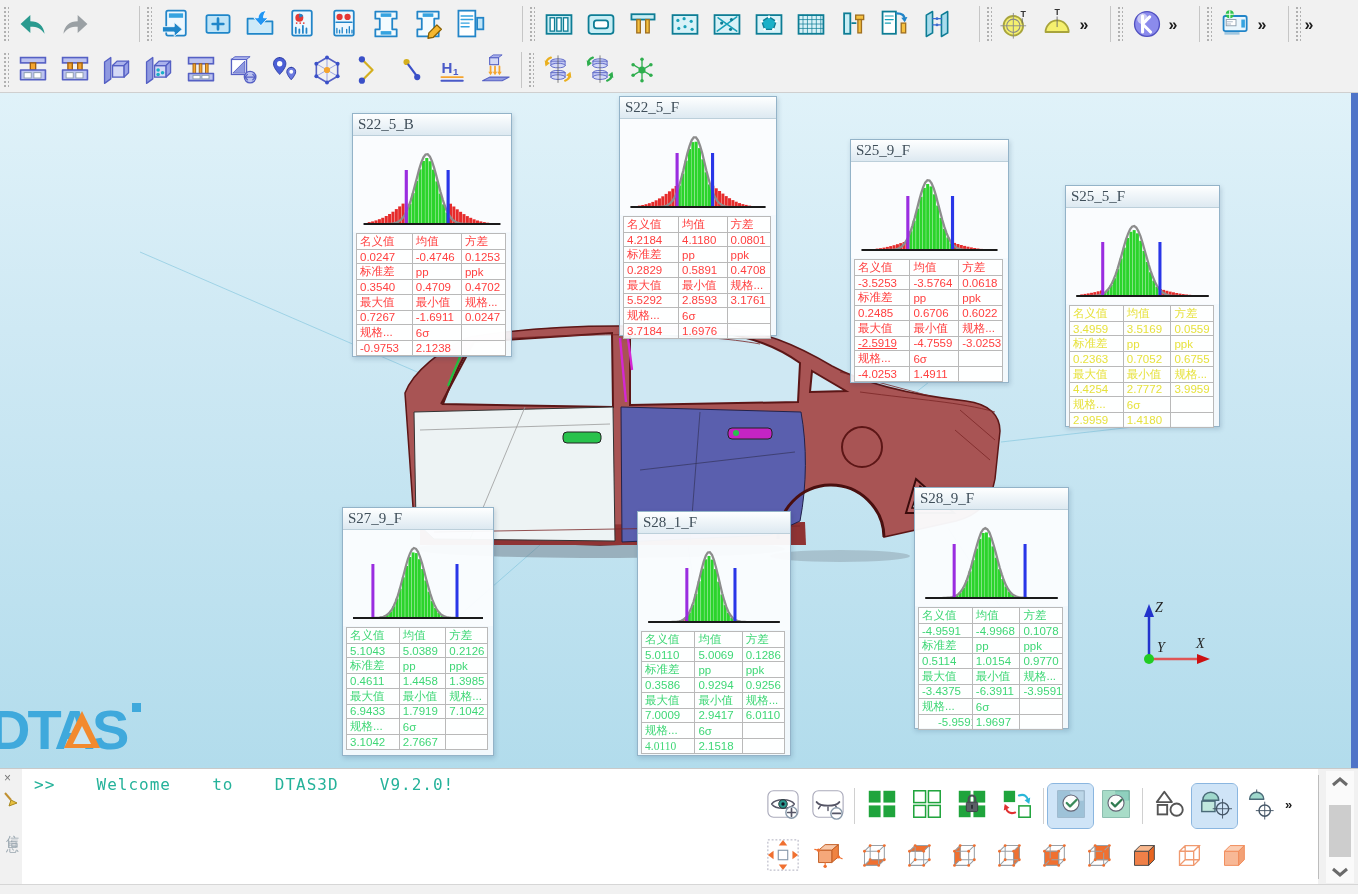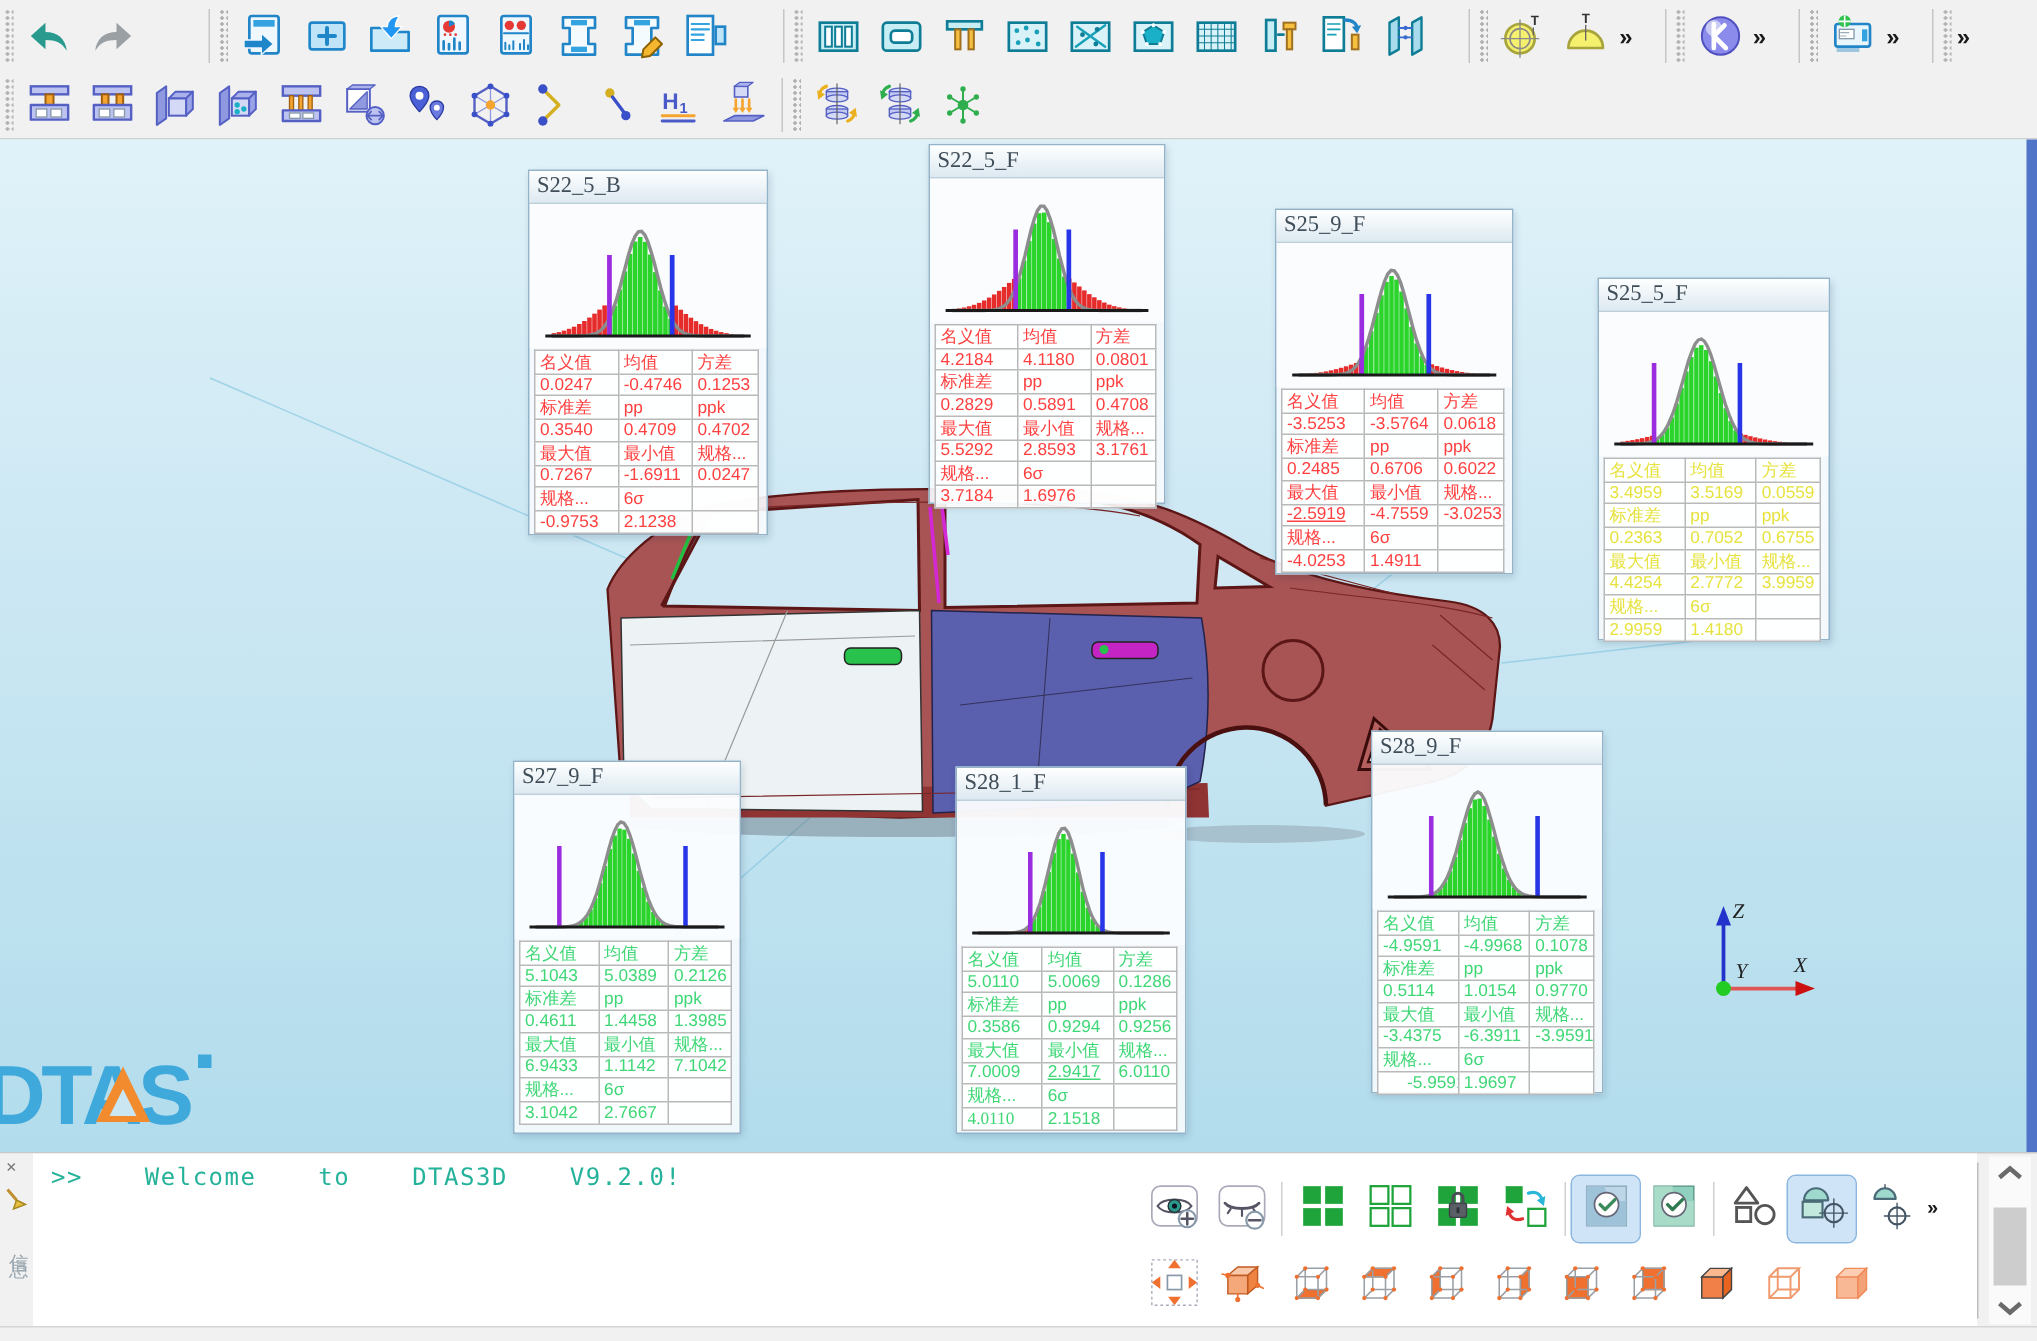"1.1142" td { text: 1.1142 -> 1.7919 }
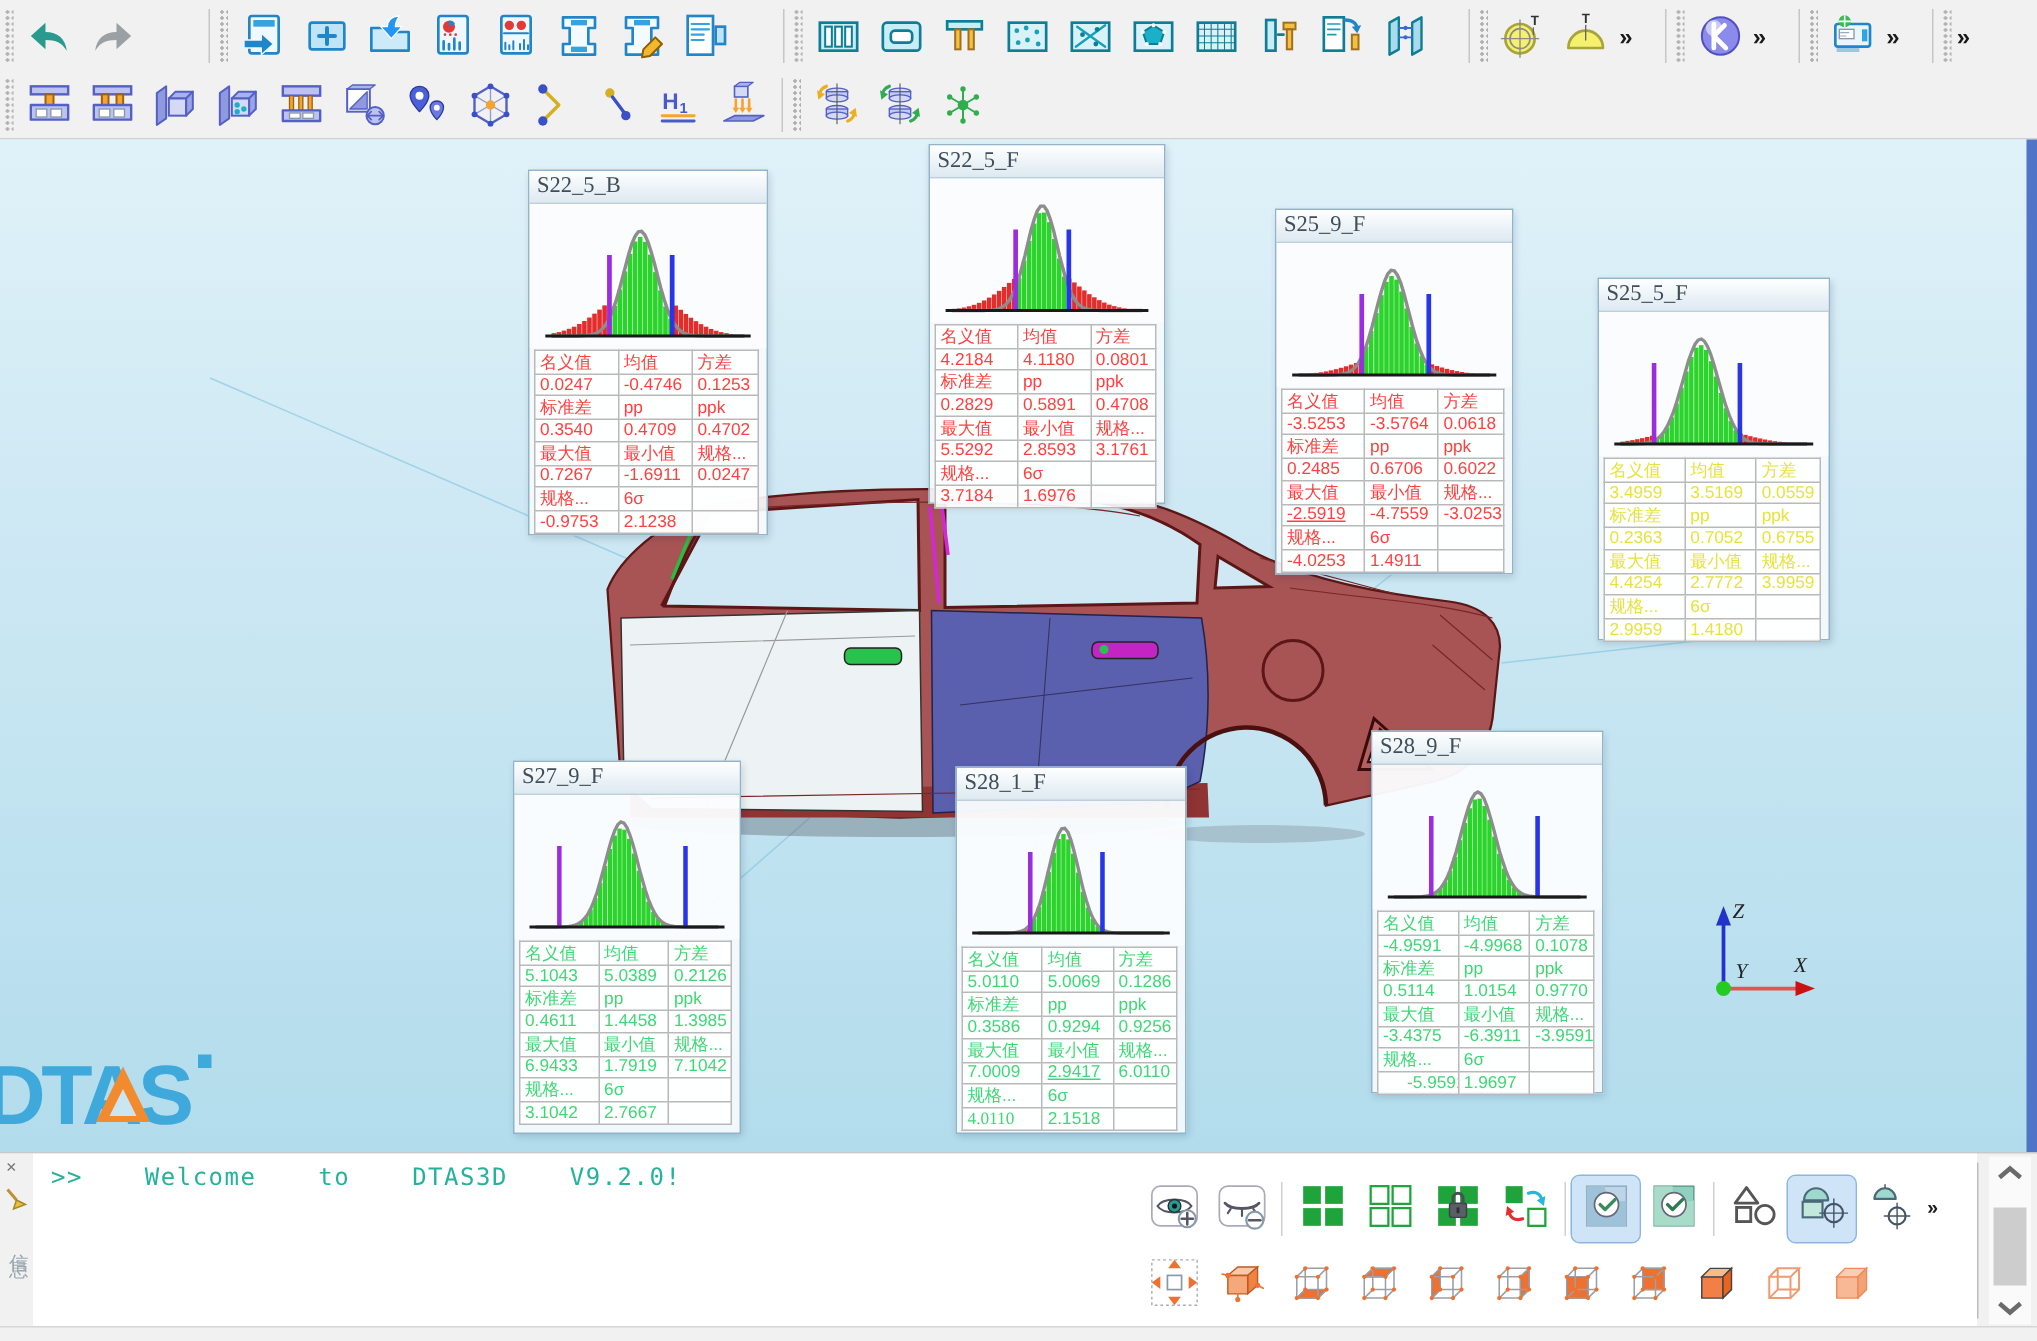"2.9417" td { text-decoration: underline -> none }
